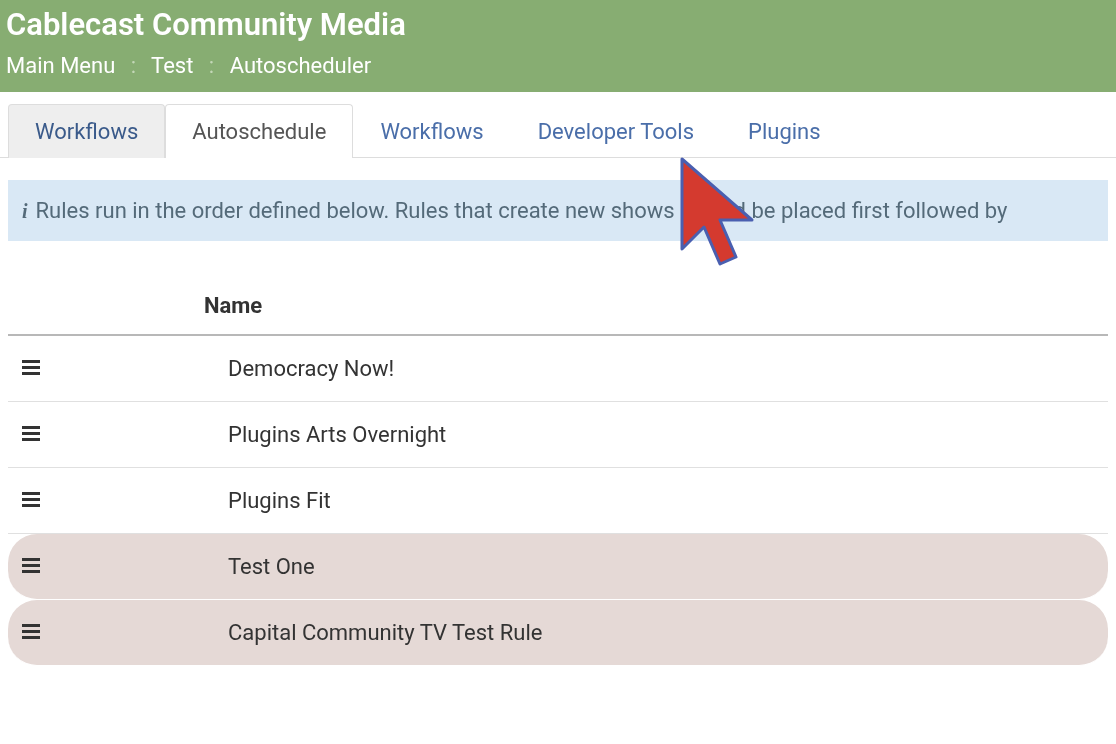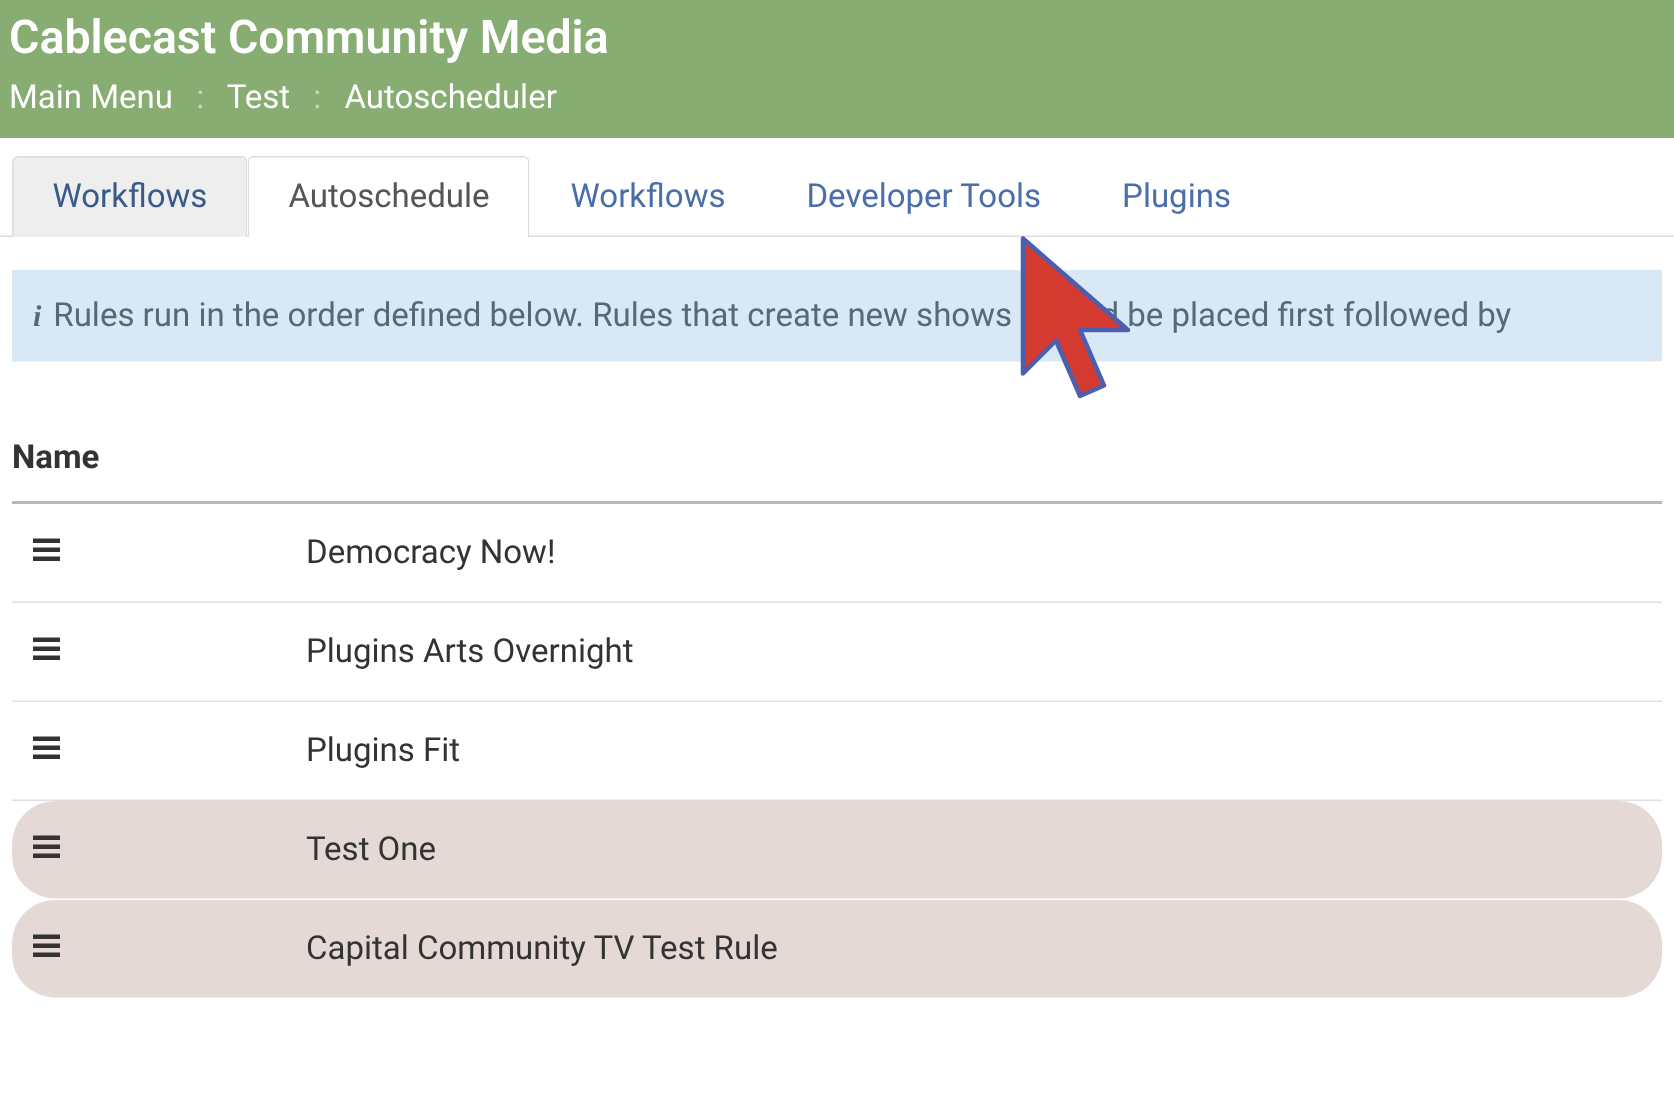"Name" .table-header { flex-direction: column -> none }
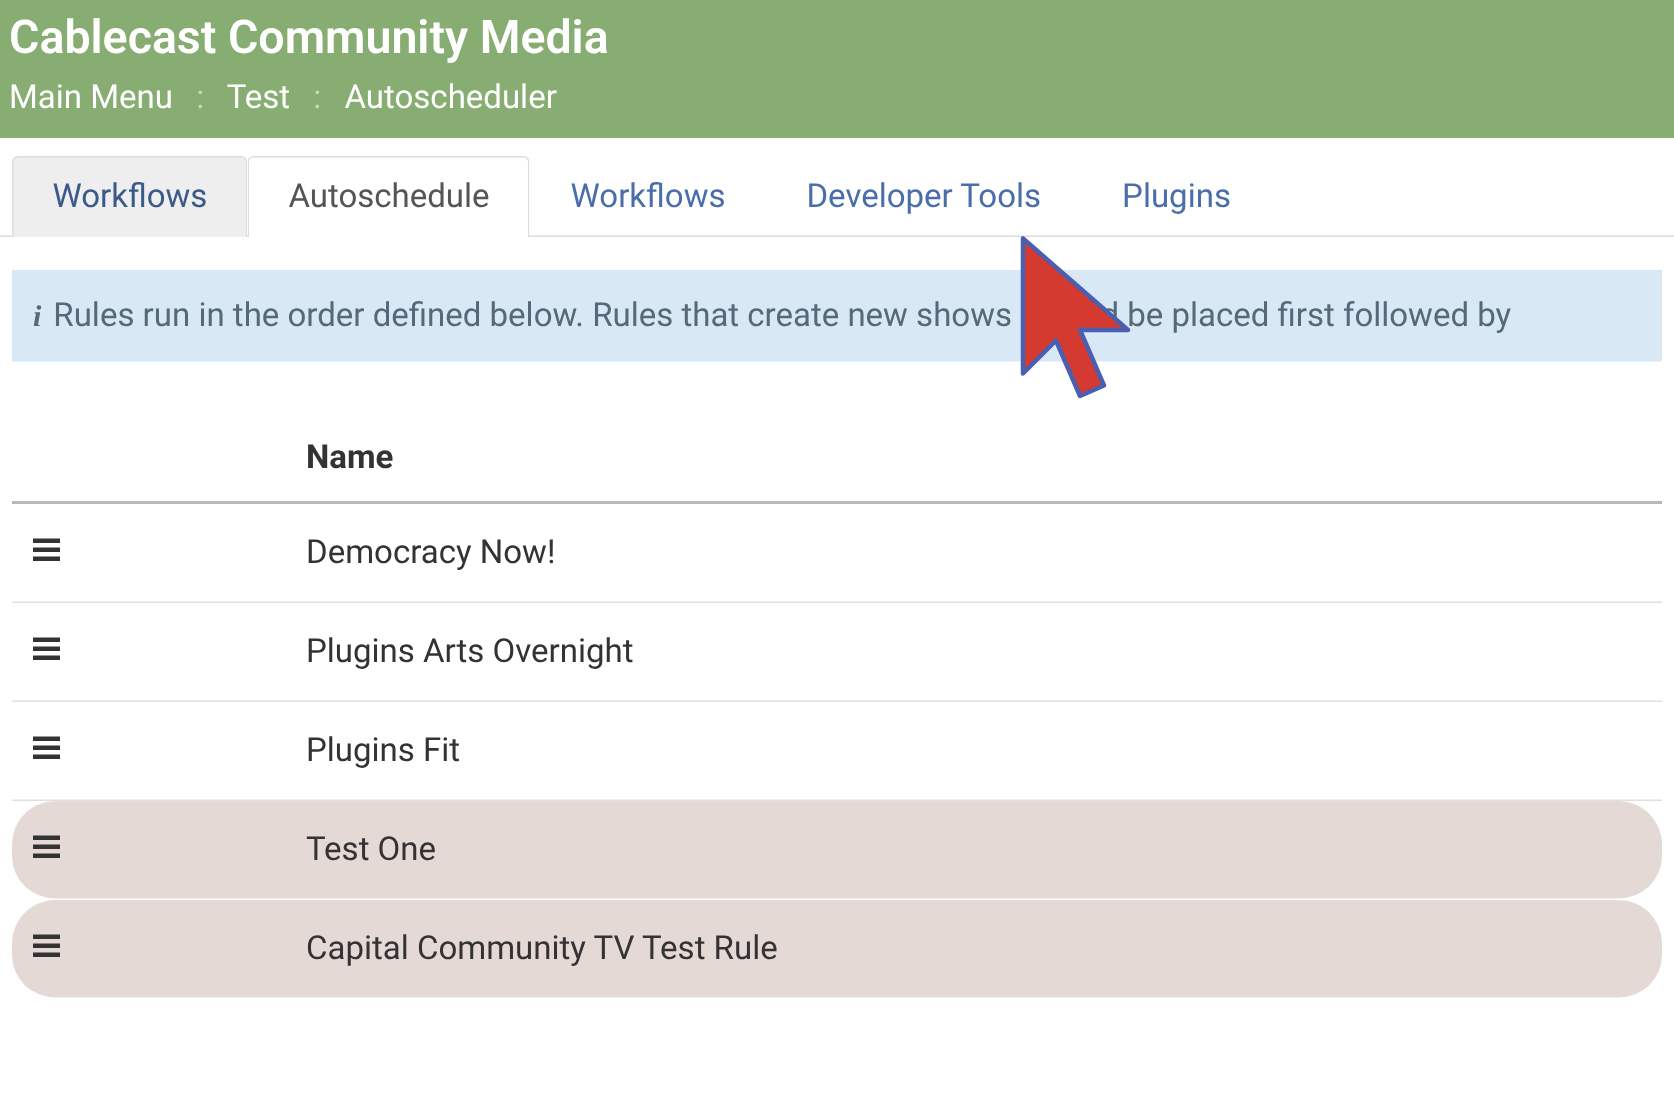"Democracy Now!" .table-row { gap: none -> 24px }
